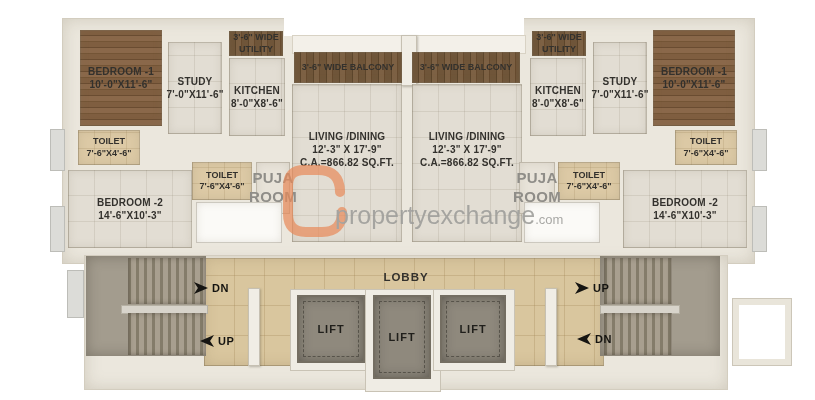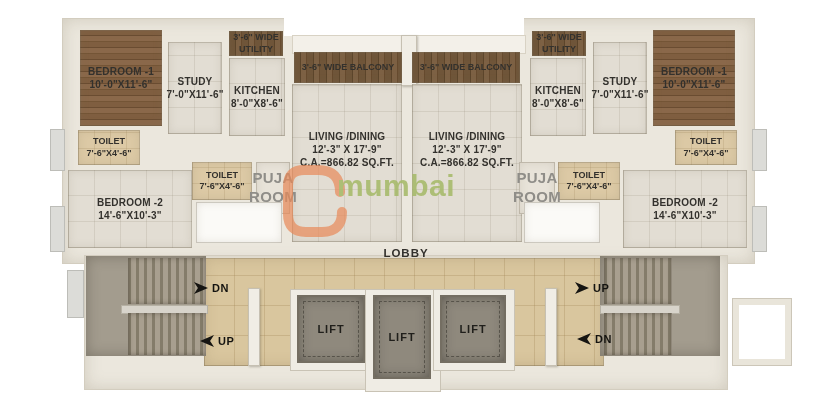"mumbai" div.wm-green { html: <div>mumbai</div> -> none }
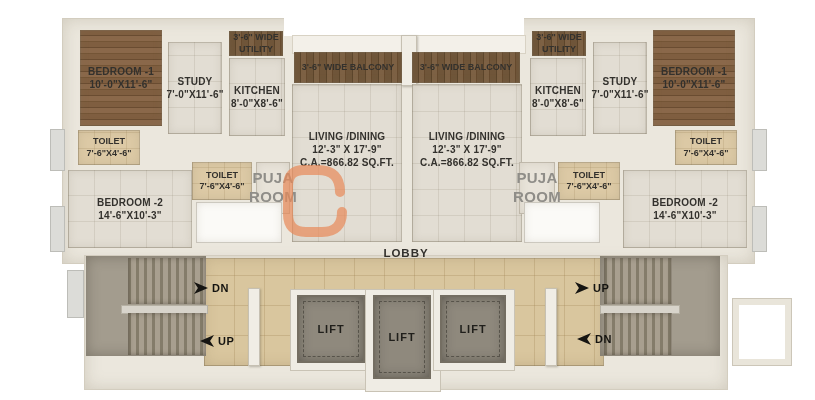"propertyexchange.com" div.wm-gray { html: none -> <div> <span>propertyexchange</span><span>.com</span> </div> }
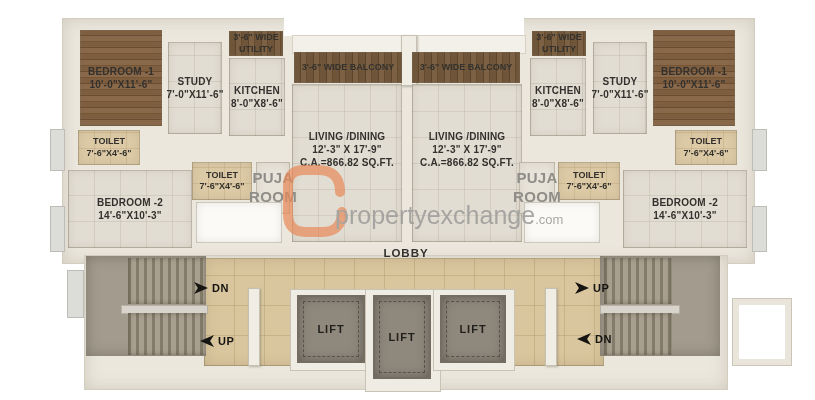"LOBBY" div.abs { top: 246px -> 270px }
